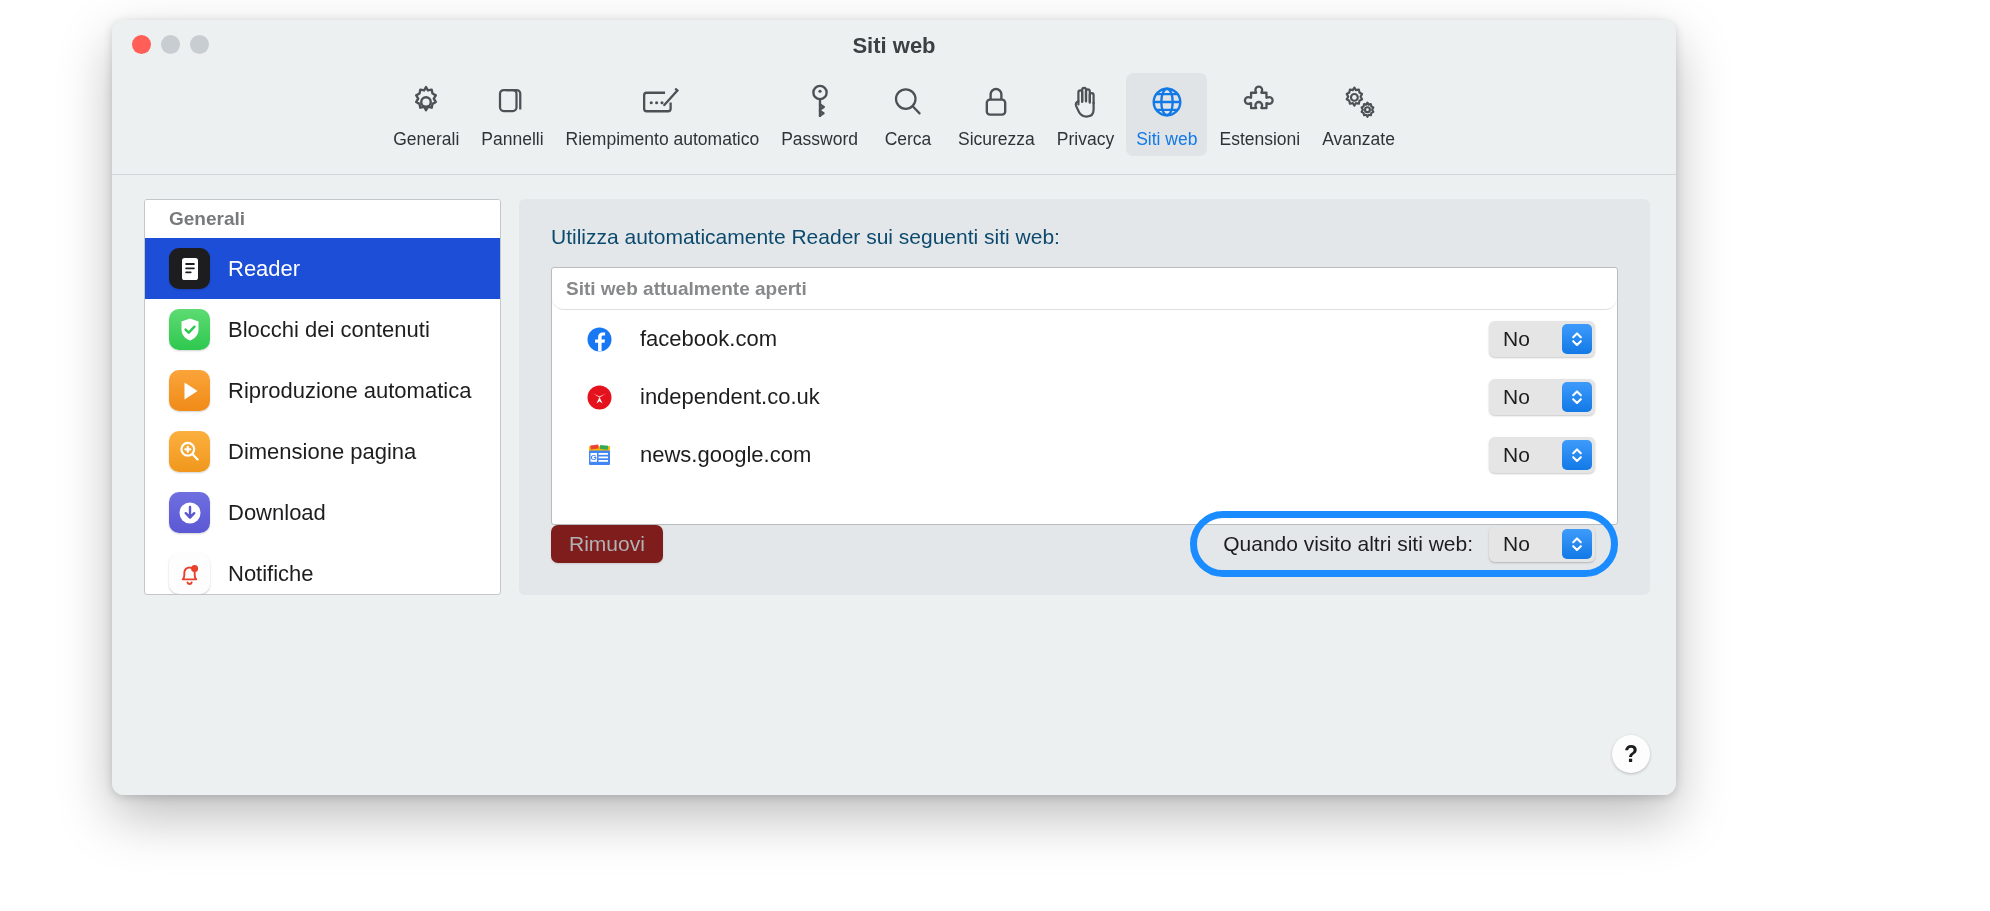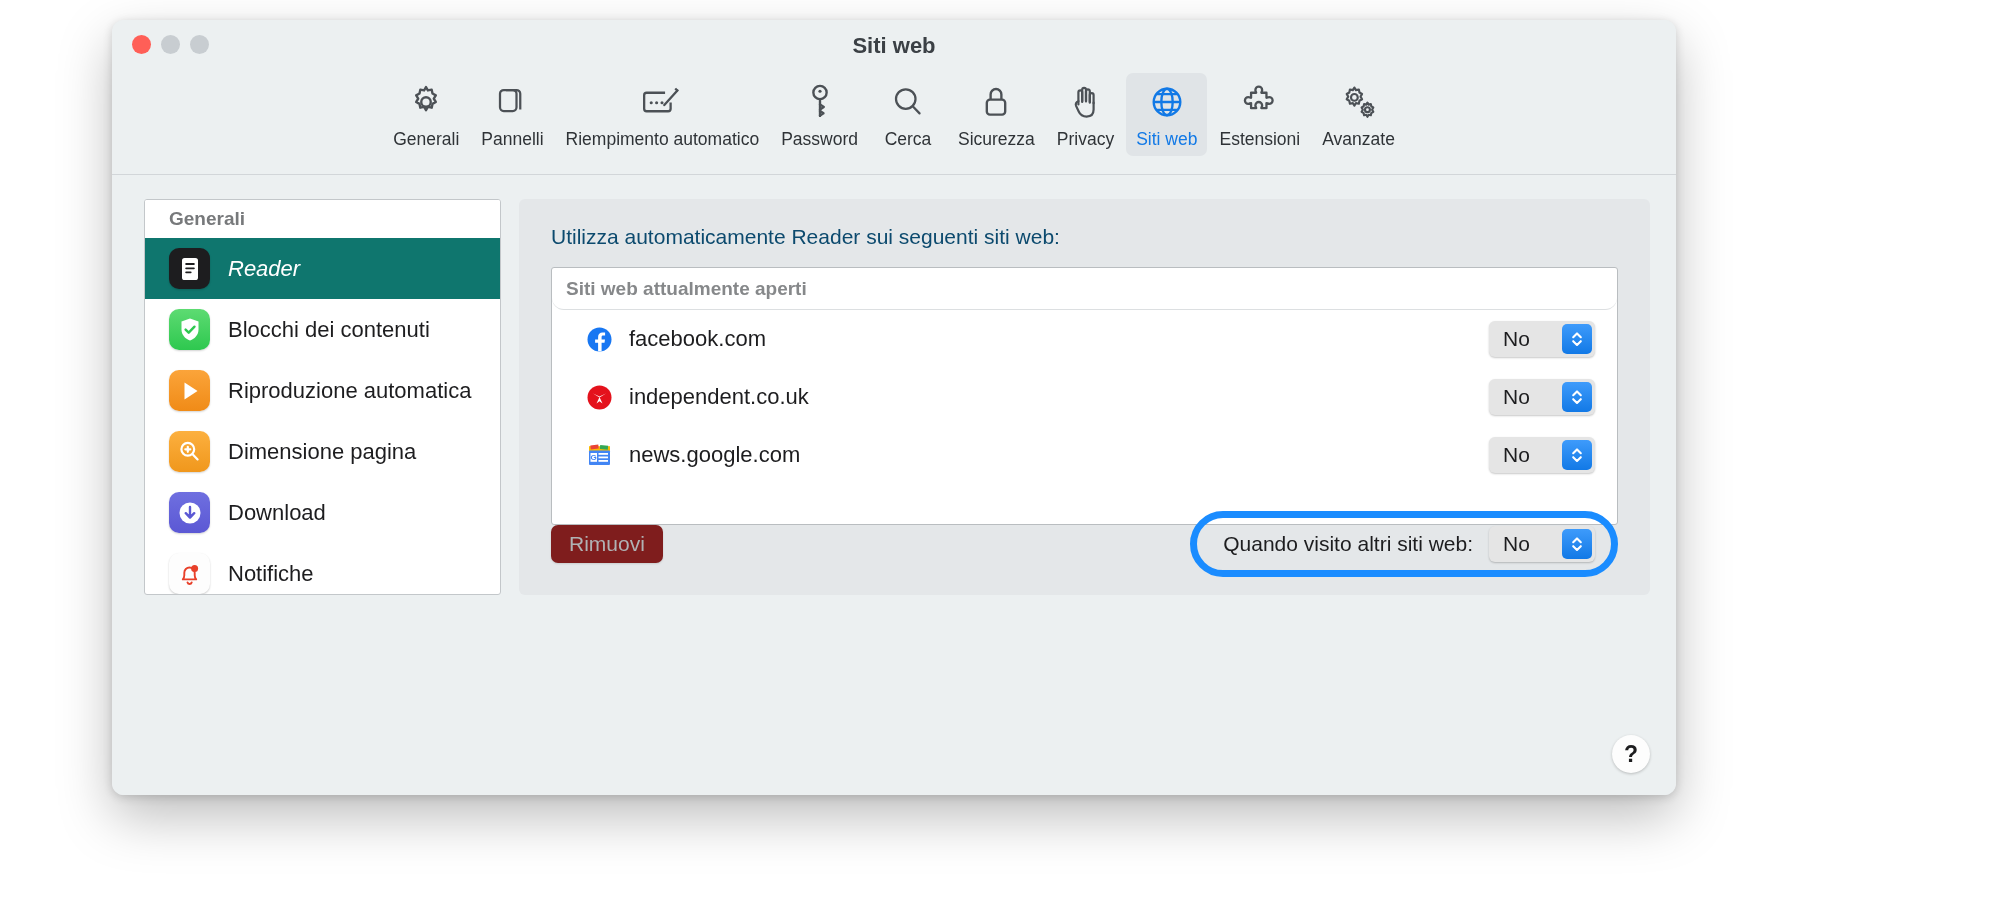"Reader" .sb-item.active { background: #0f766e -> #1d4ed8; font-style: italic -> none }
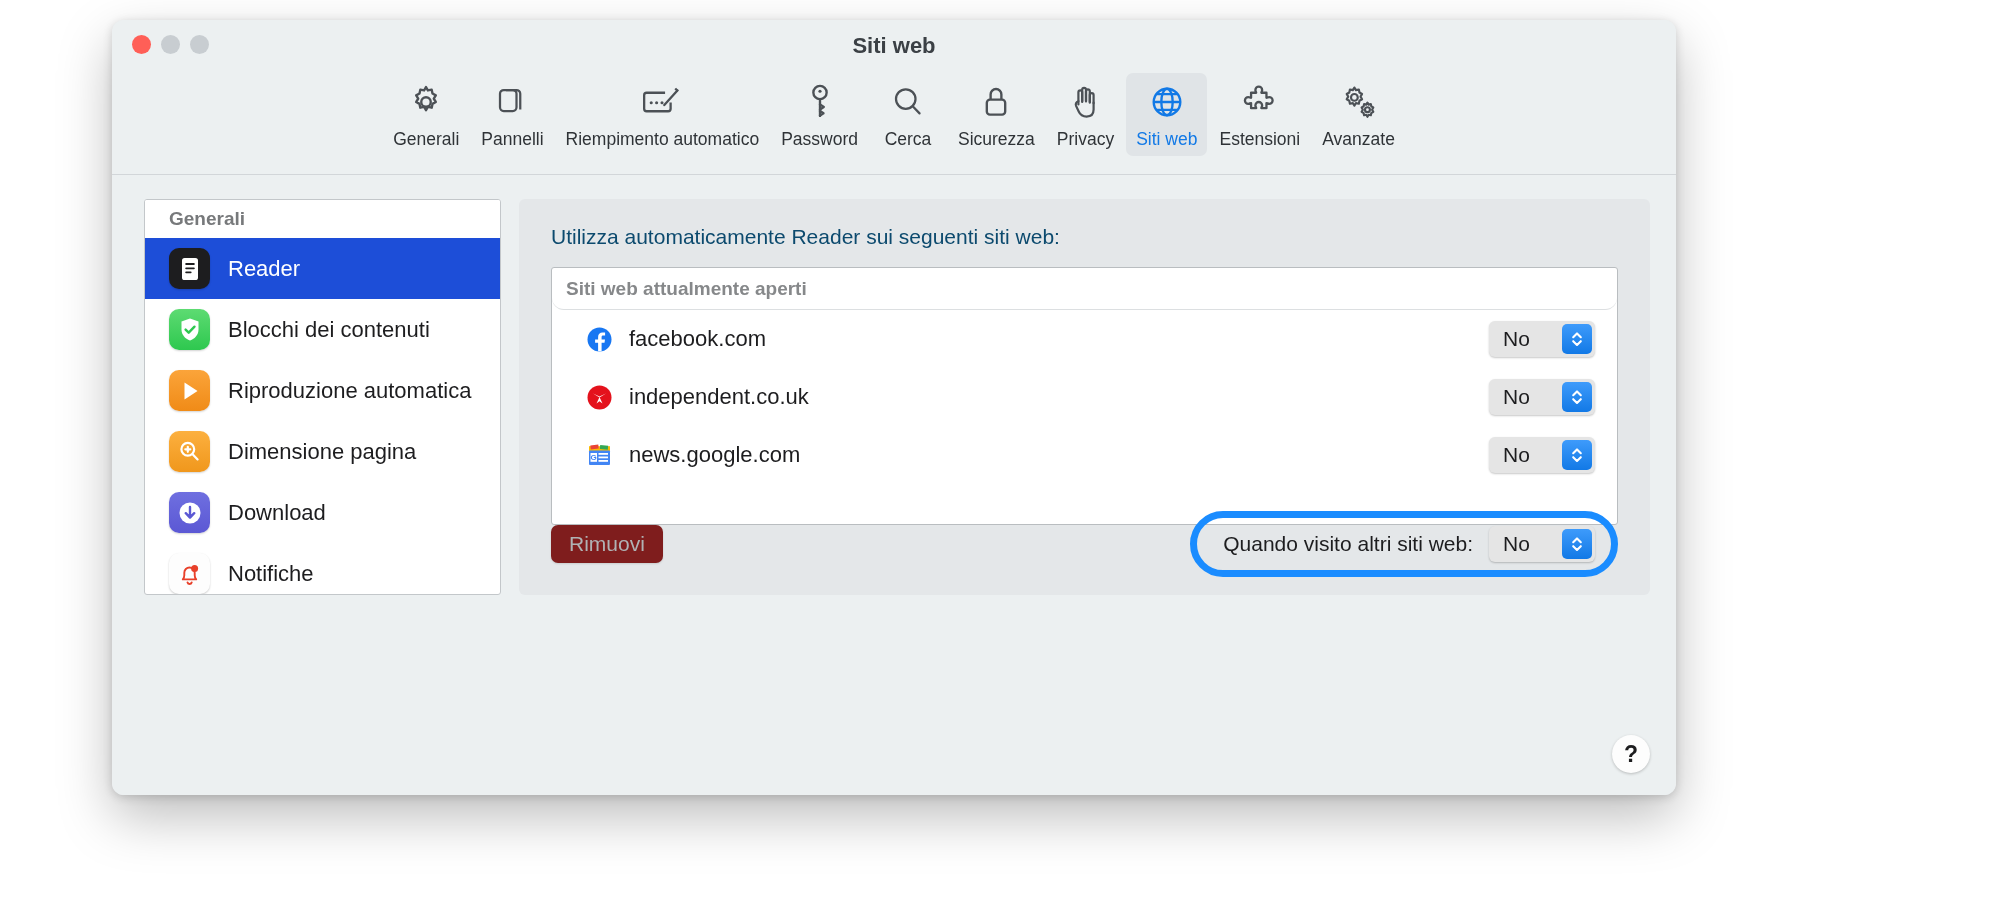"facebook.com" .list-row { gap: 17px -> 28px }
